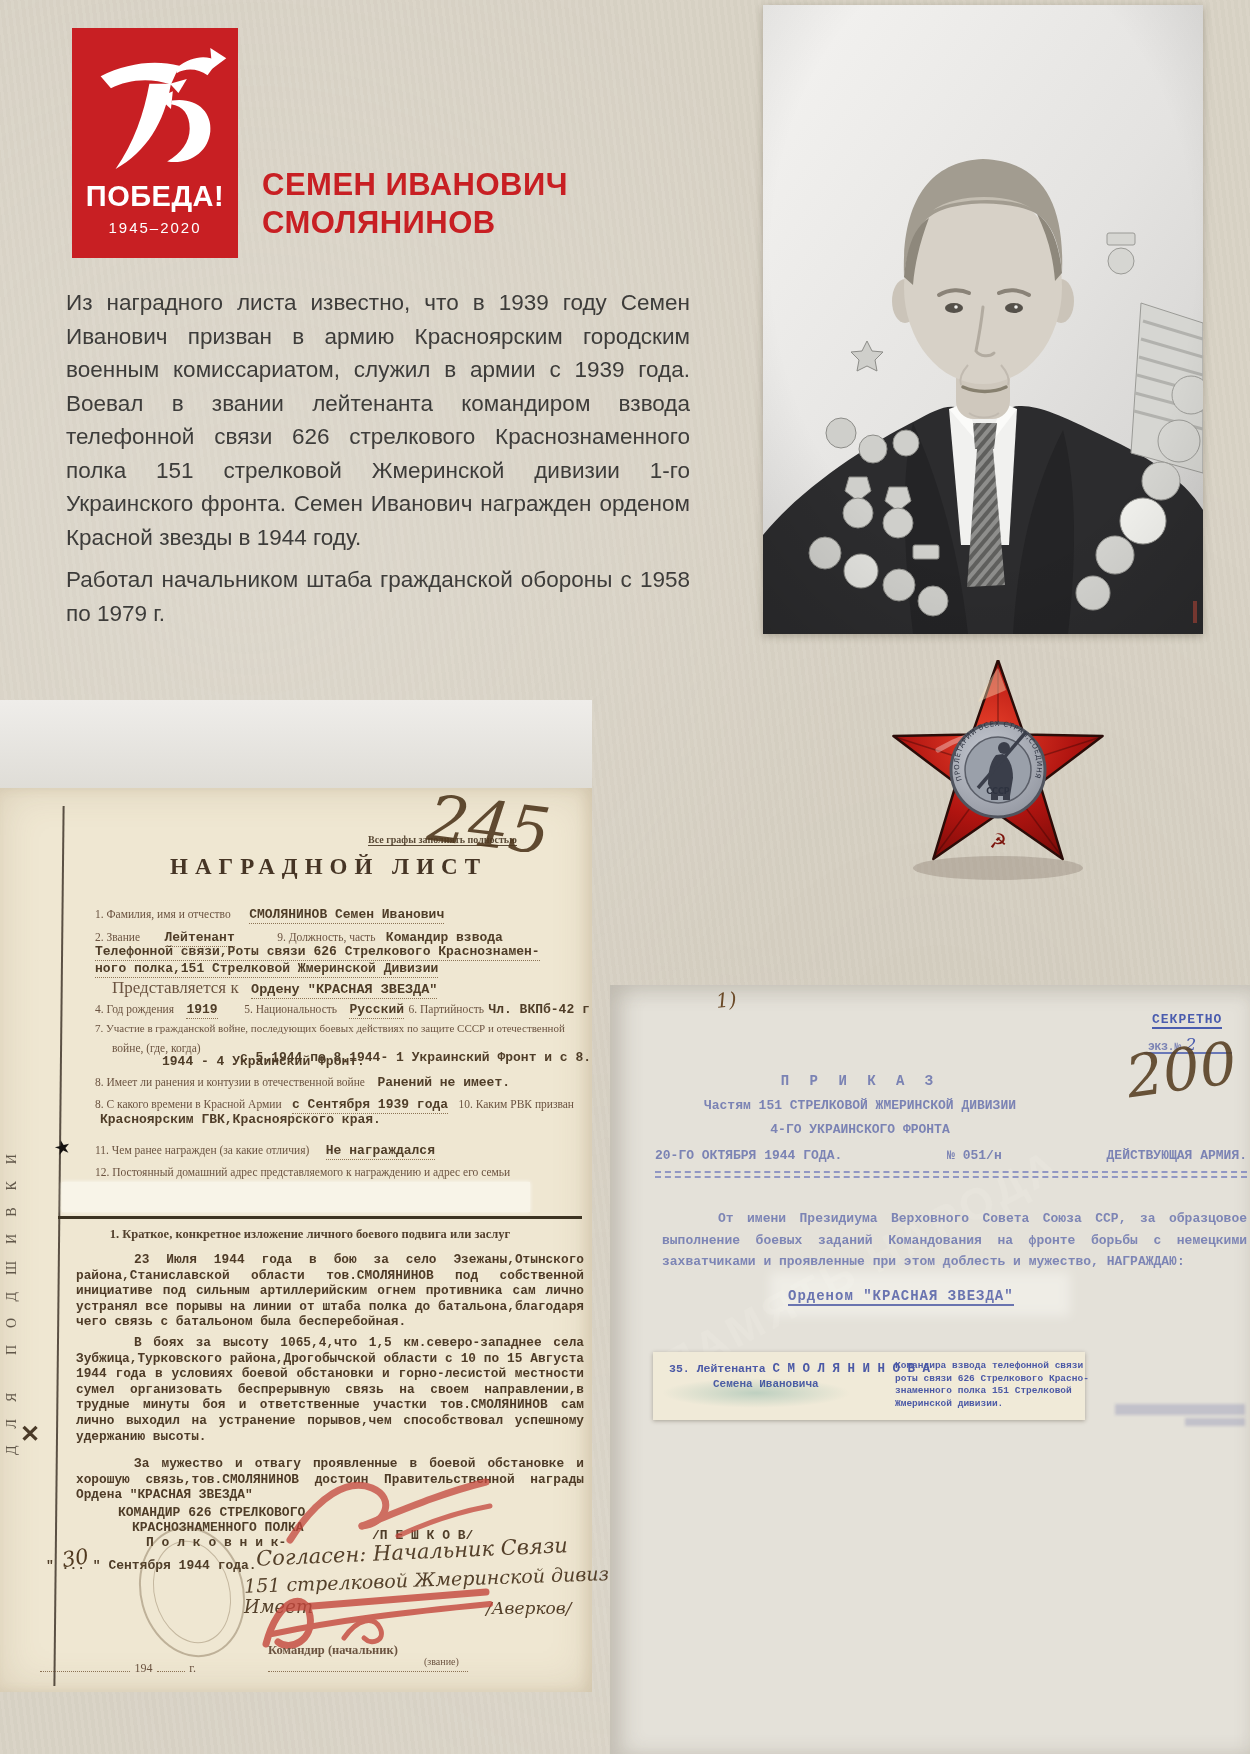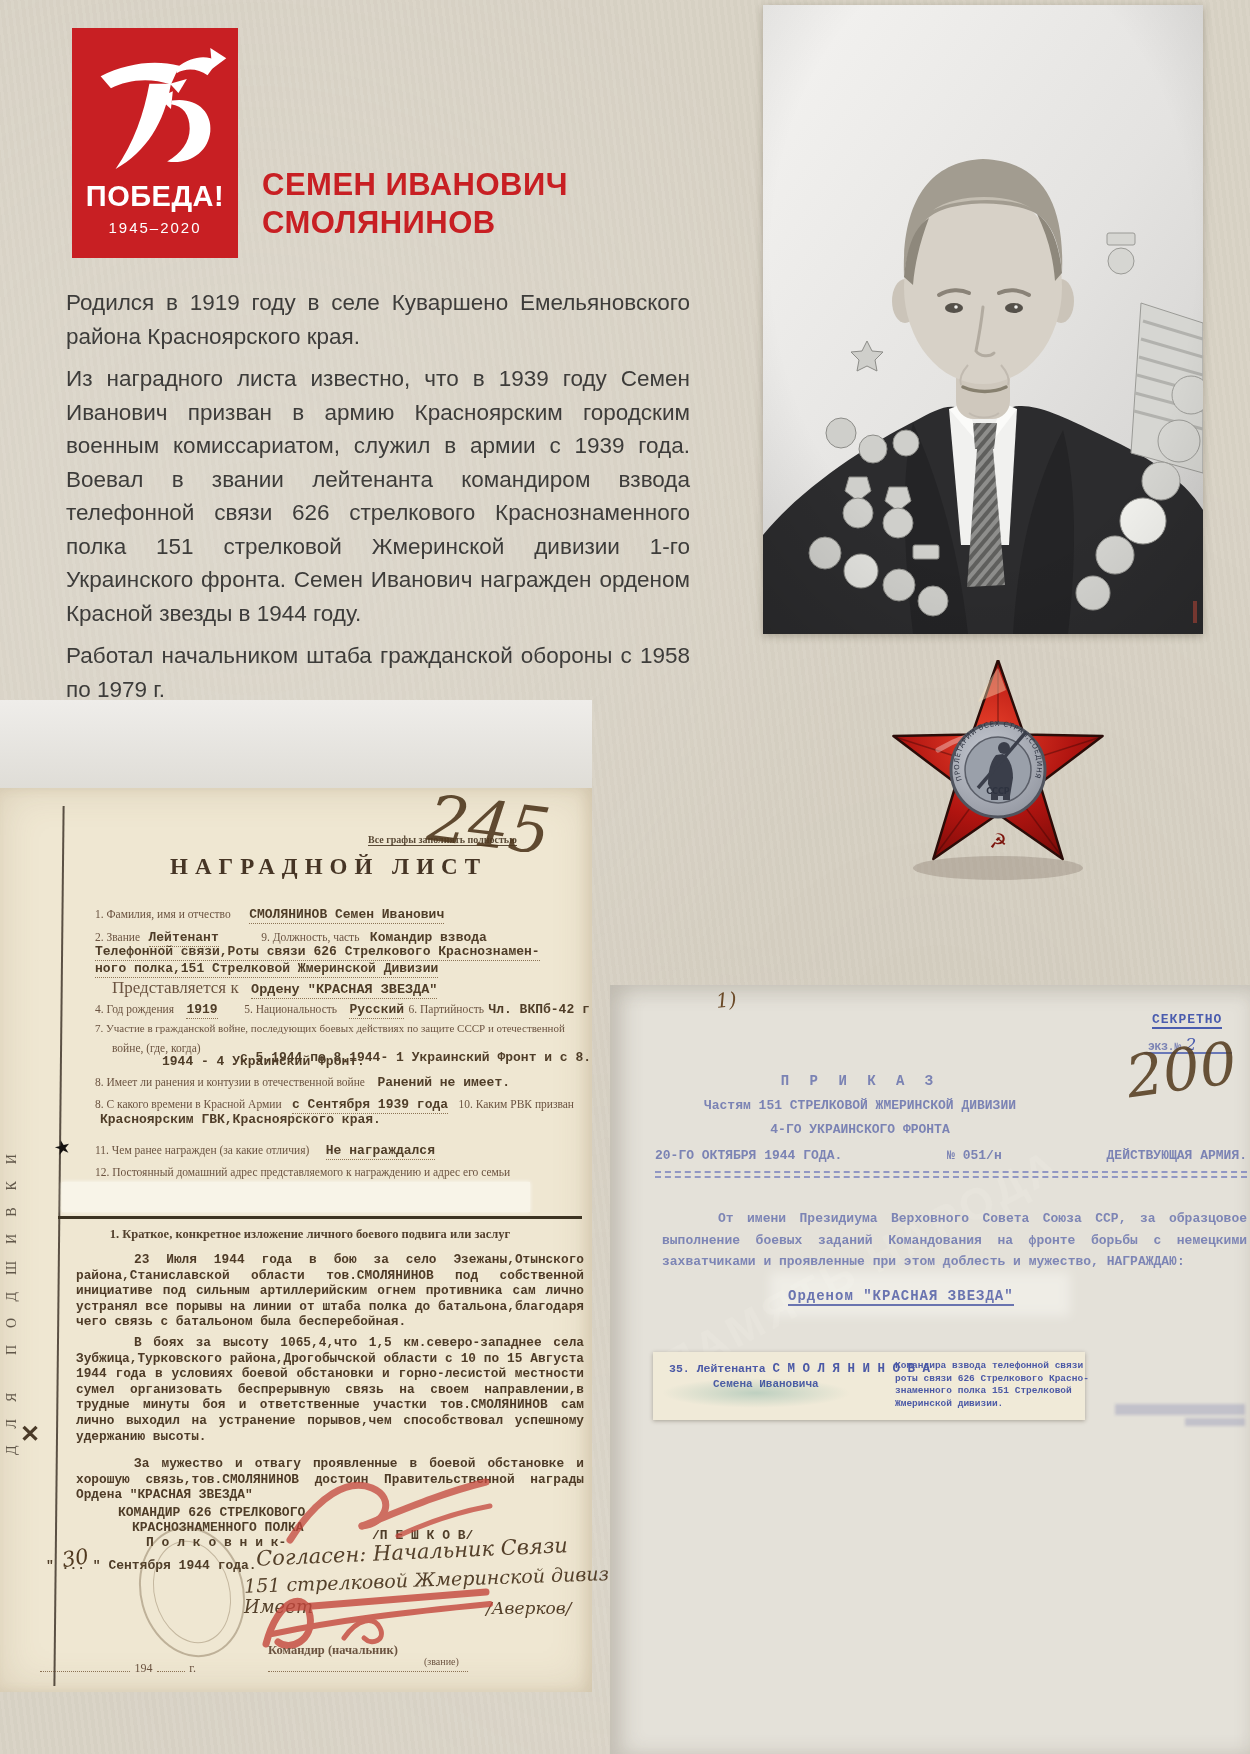"Родился в 1919 году в" p { html: <p>Родился в 1919 году в селе Куваршено Емельяновского района Красноярского края.</p> -> none }
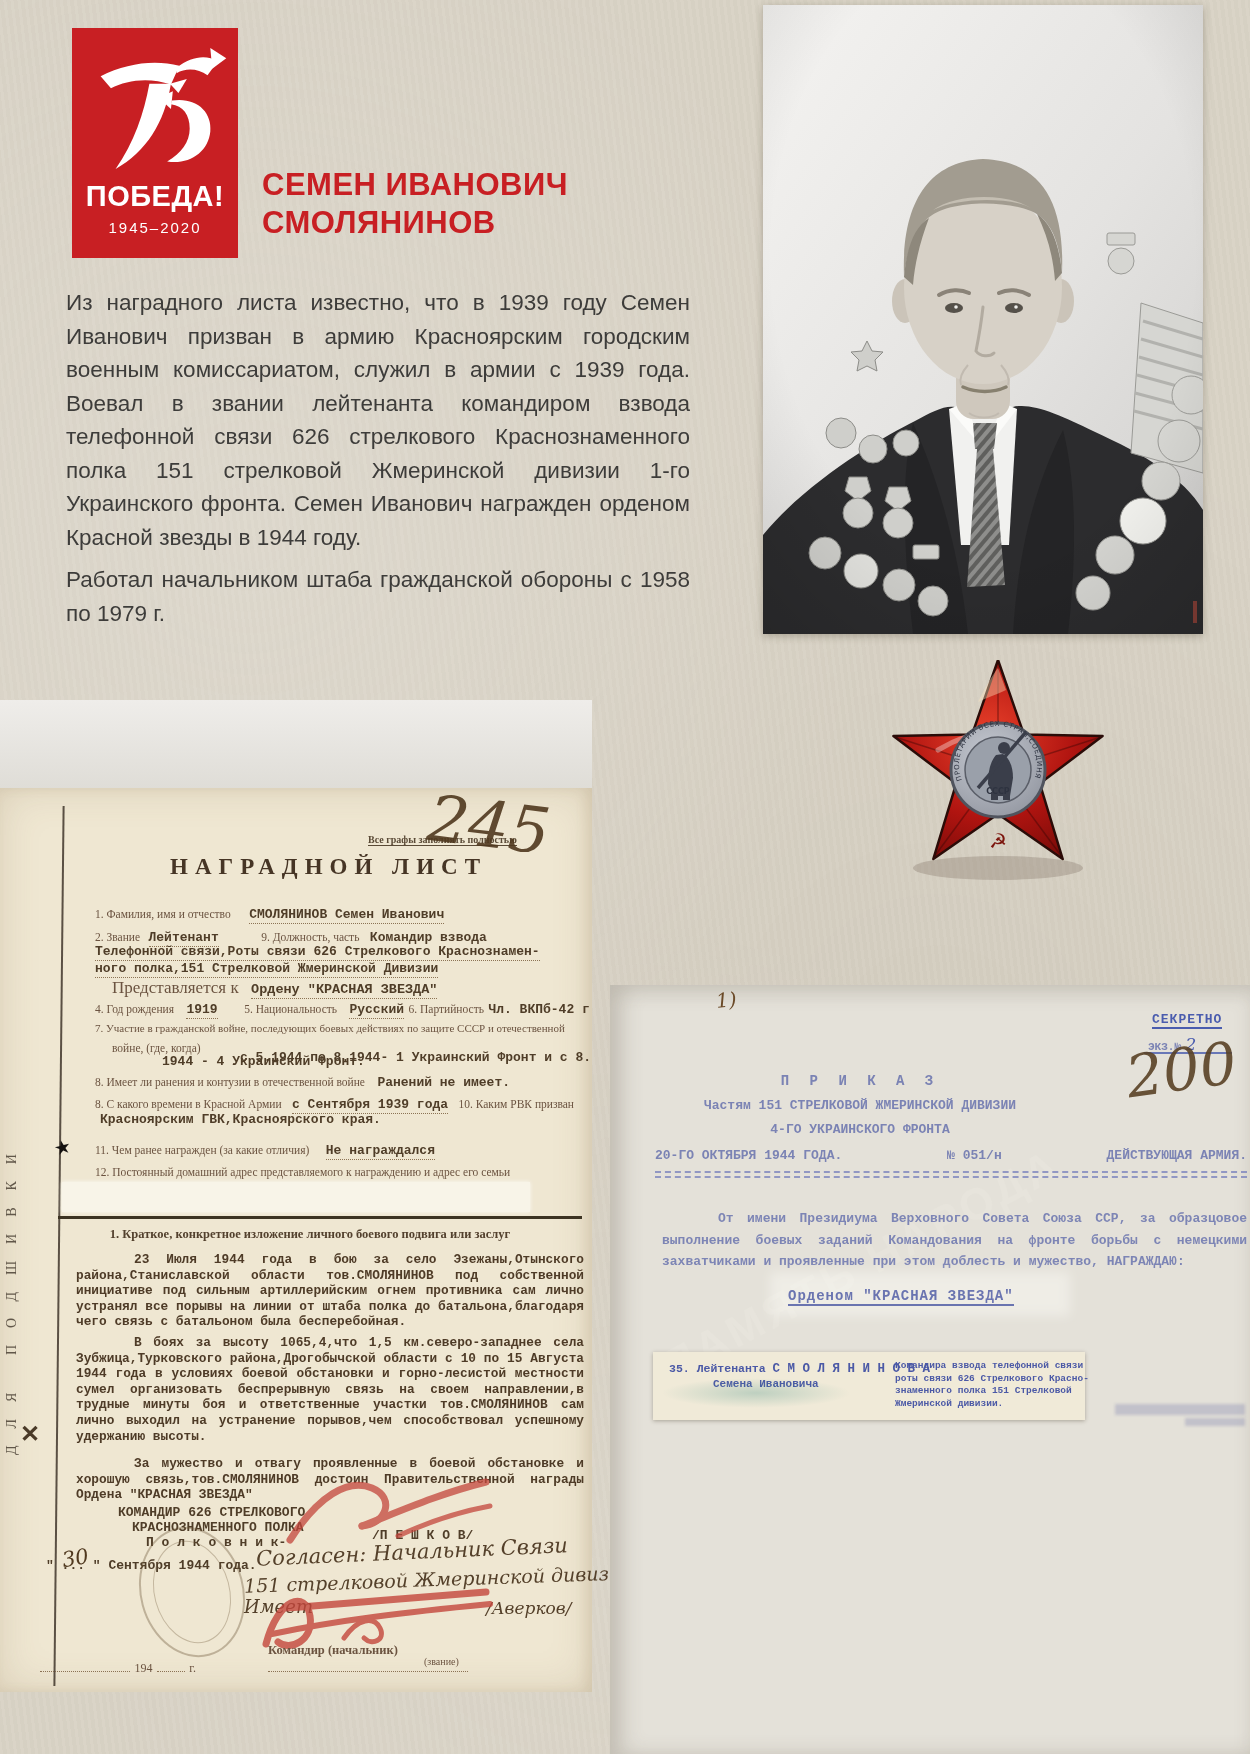"Лейтенант" span.t { margin-left: 4px -> 20px }
